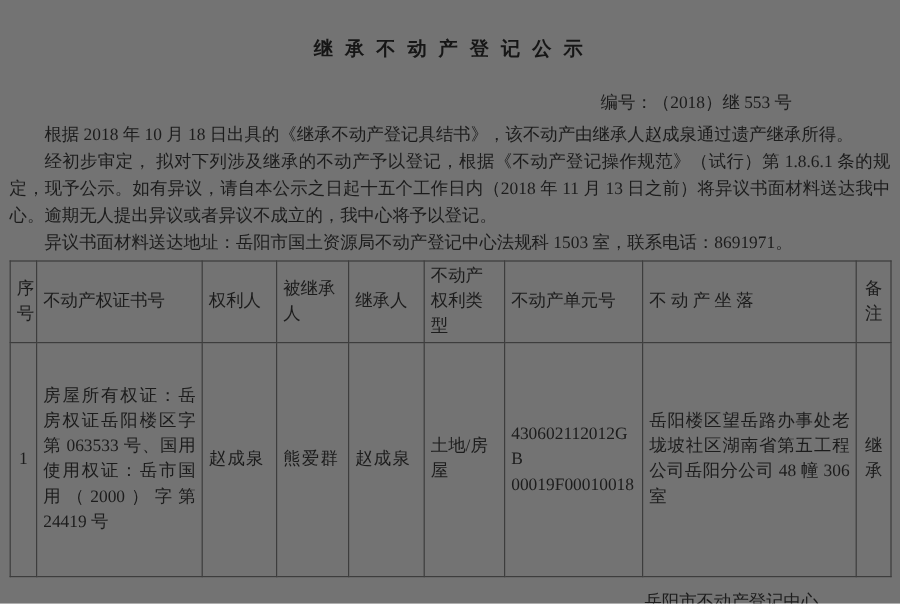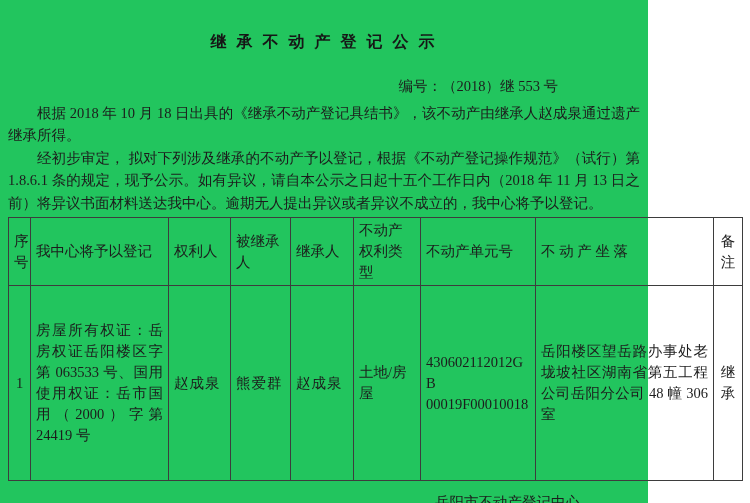"继 承 不 动 产" .page { background: #22c55e -> #737373; width: 648px -> 750px }
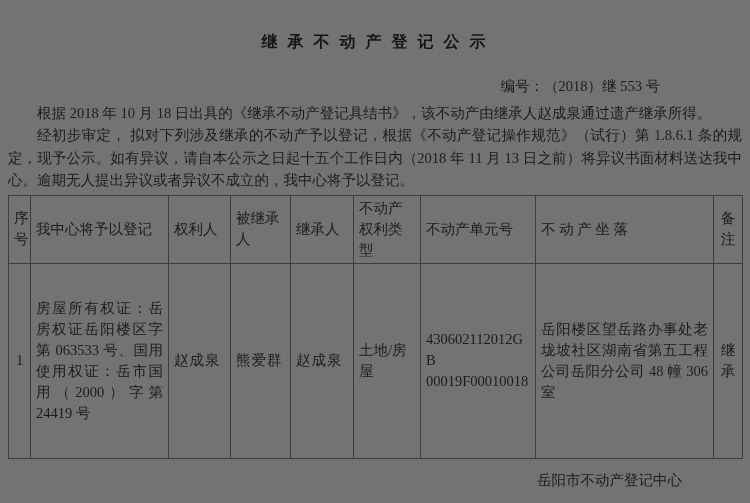"异议书面材料送达地址：岳阳市国土资源局不动产登记中心法规科 1503" p.para { html: none -> <p>异议书面材料送达地址：岳阳市国土资源局不动产登记中心法规科 1503 室，联系电话：8691971。</p> }
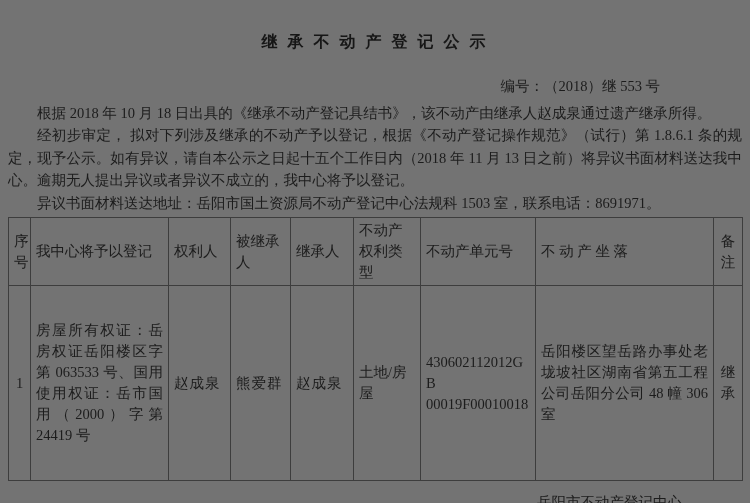"我中心将予以登记" th.c-left { text: 我中心将予以登记 -> 不动产权证书号 }
